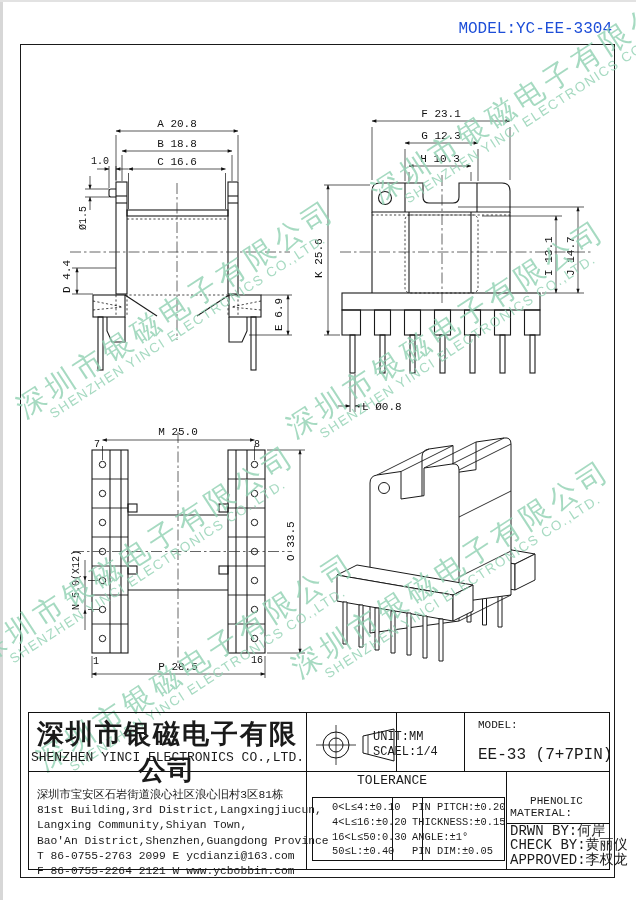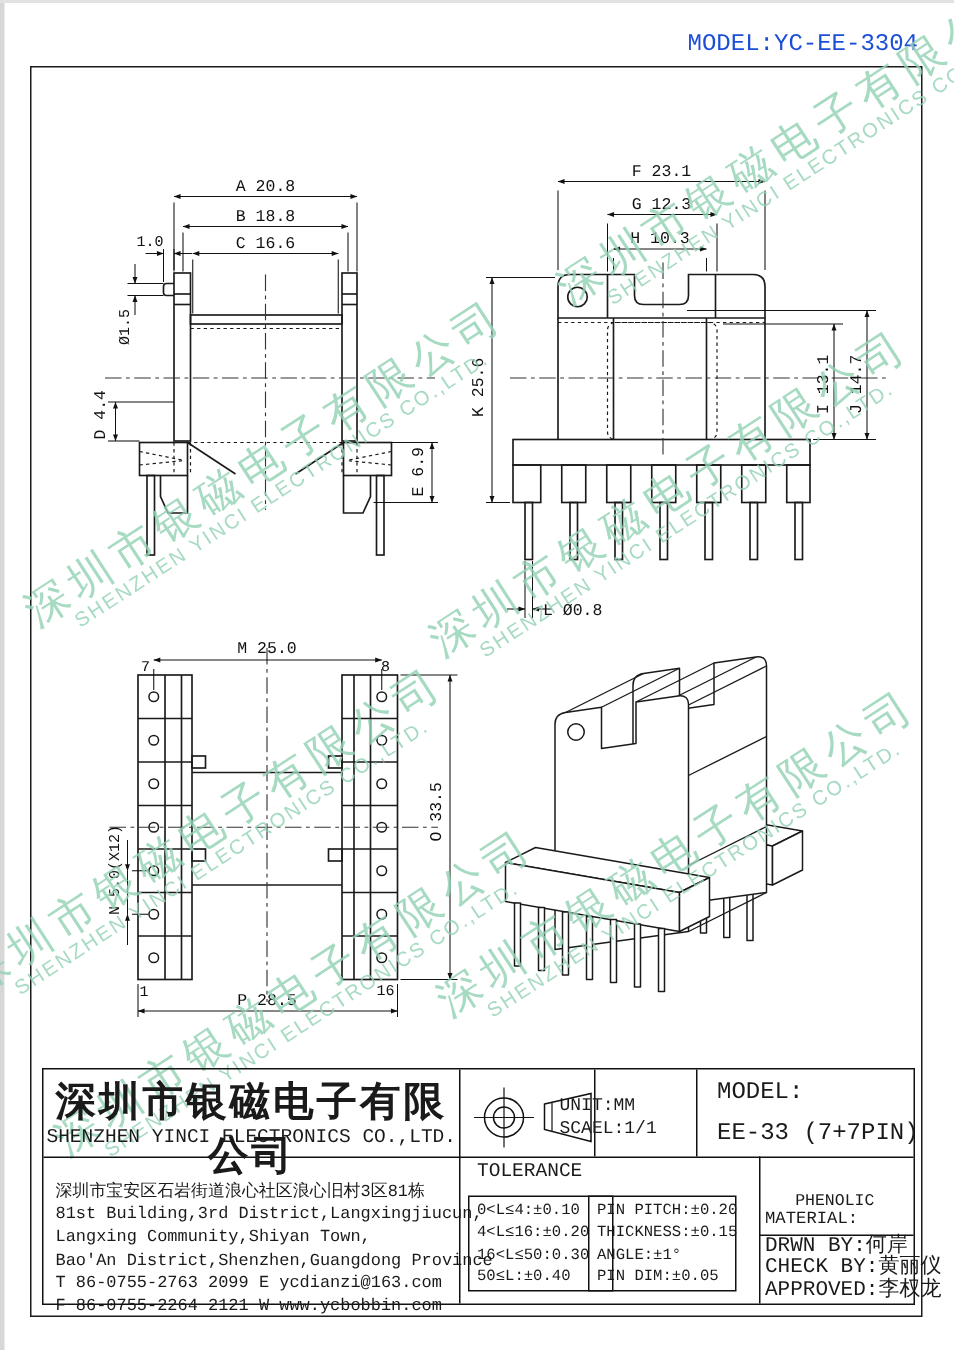"MODEL:" .model-cell-label { font-size: 16px -> 11px }
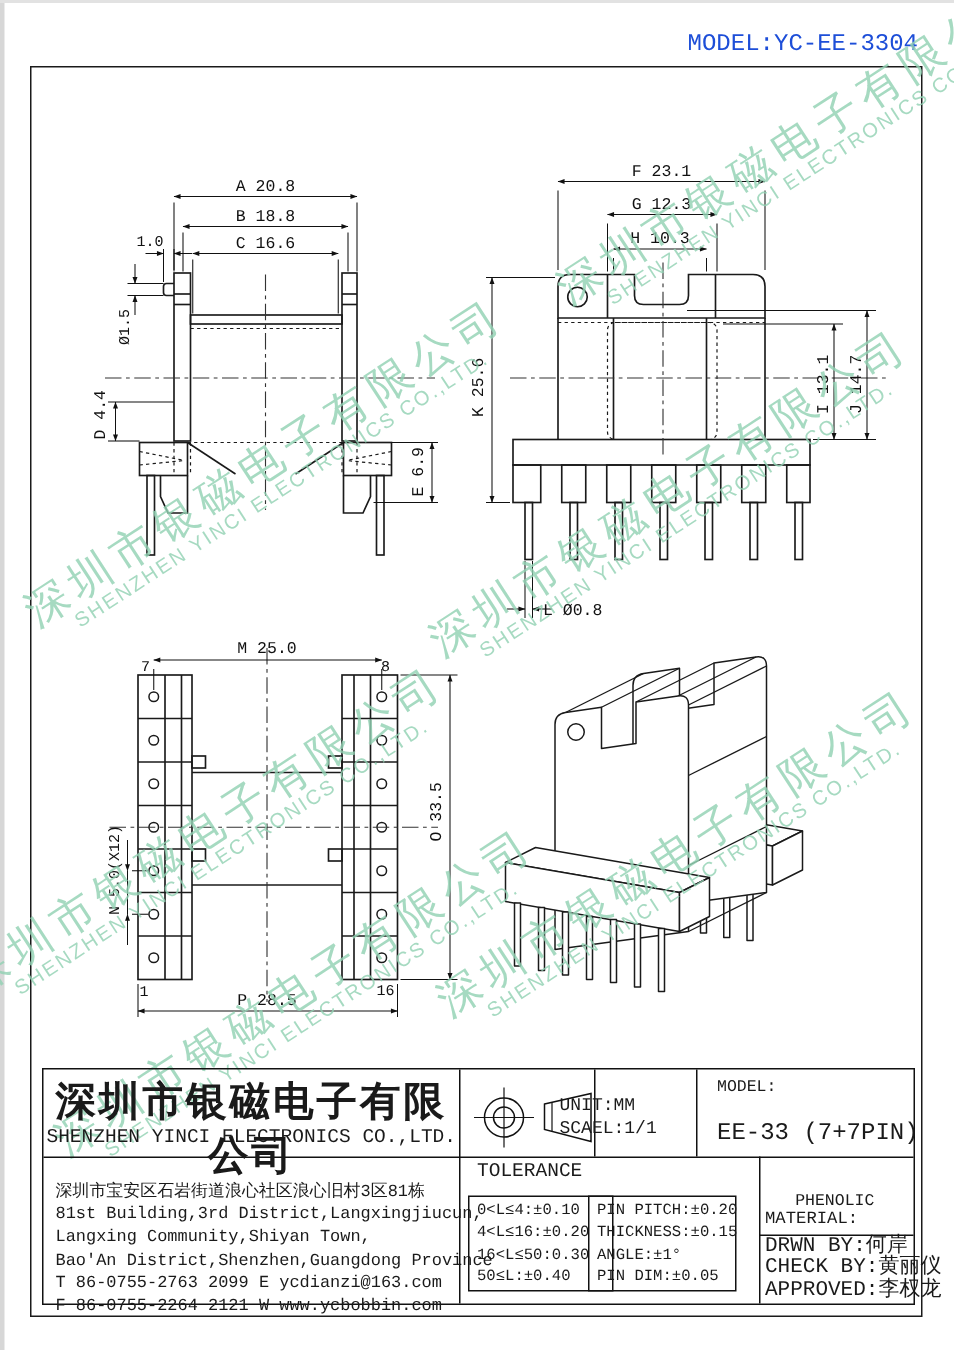"SCAEL:1/1" div { text: SCAEL:1/1 -> SCAEL:1/4 }
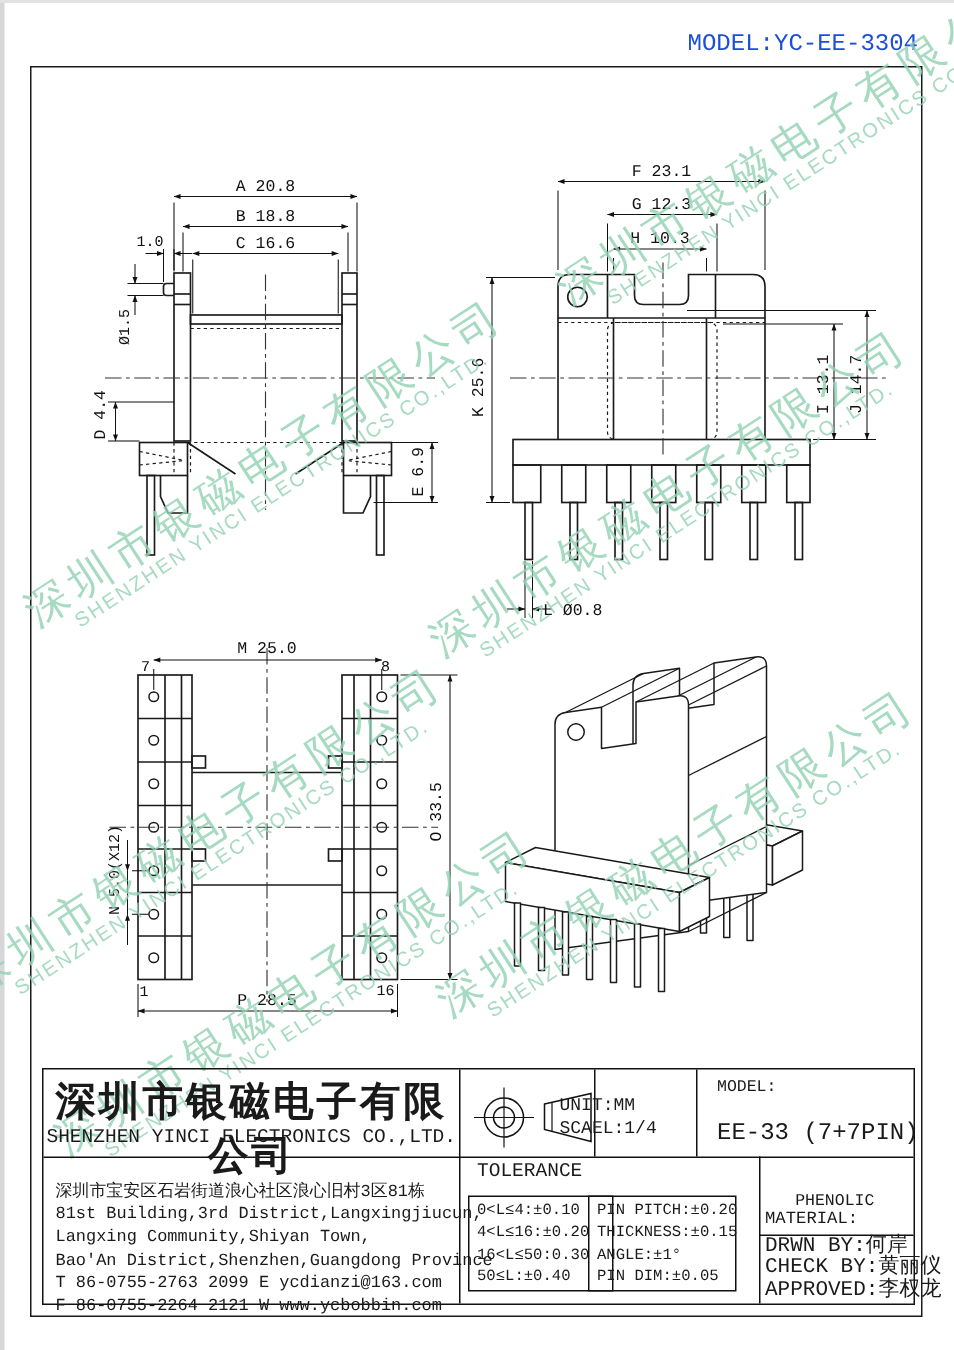"TOLERANCE" .tol-title { left: 318px -> 292px; text-align: none -> center }
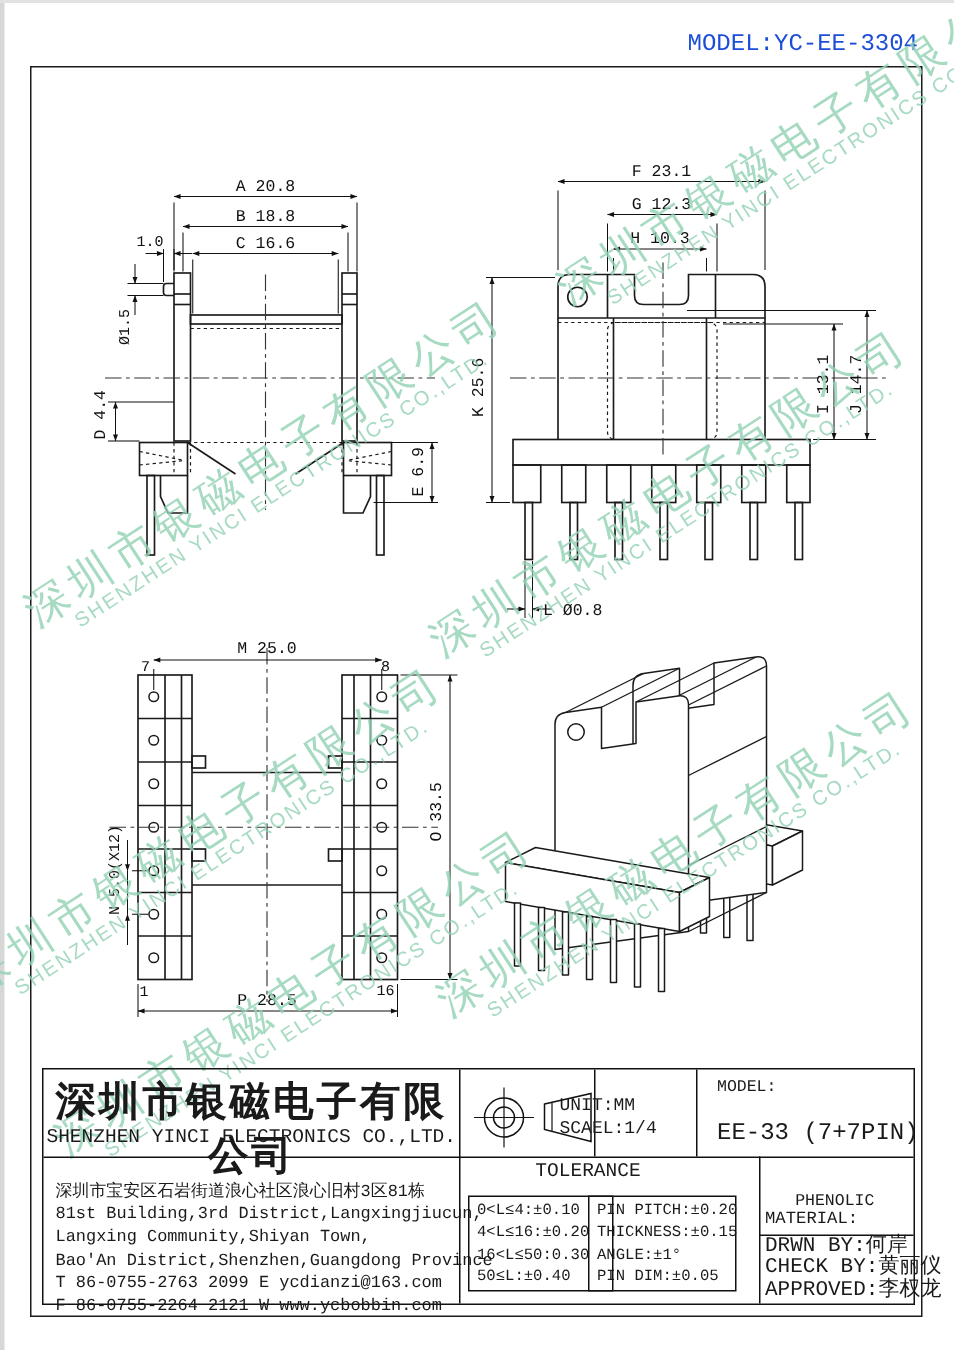"0<L≤4:±0.10" .tol-box { padding: 2px 0 0 5px -> 2px 0 0 19px }
